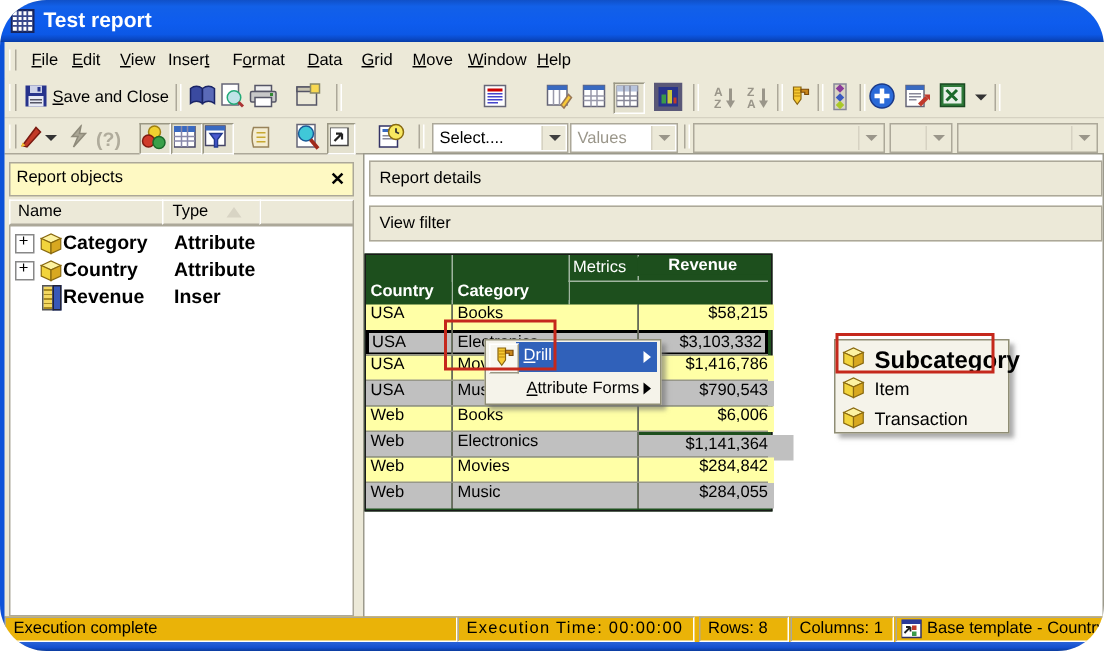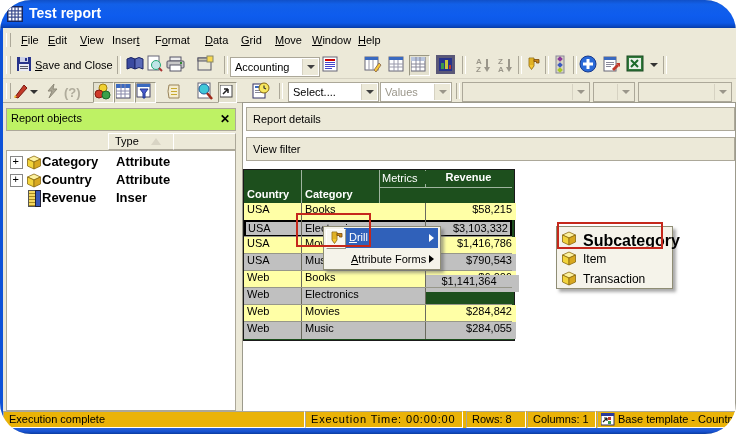"Accounting" div.combo { html: <div> <div>Accounting</div> <div></div> </div> -> none }
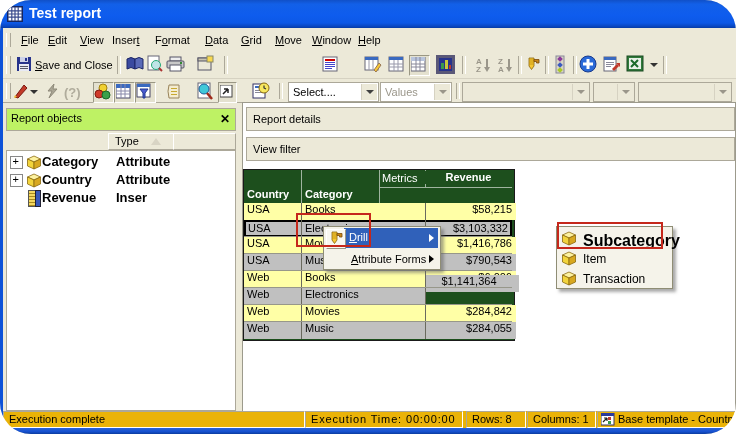"Report objects" #lp-head { background: #bef264 -> #fef9c3 }
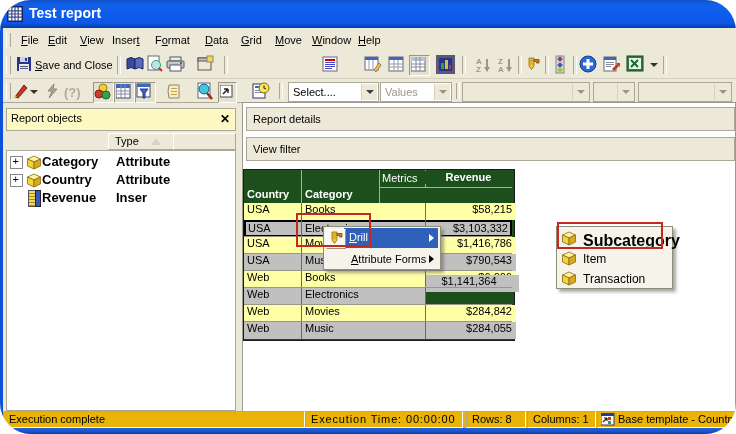"Name" div.colhdr { html: none -> <div> <div>Name</div> </div> }
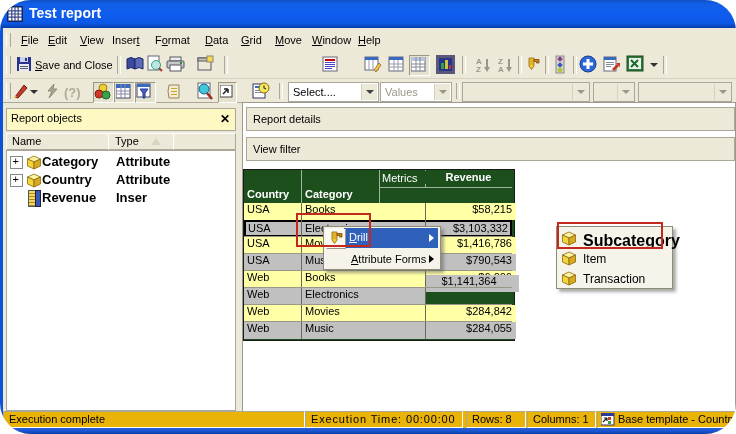"$1,141,364" div.cell { padding-right: 7px -> 17px; text-align: center -> right; top: 105px -> 120px }
